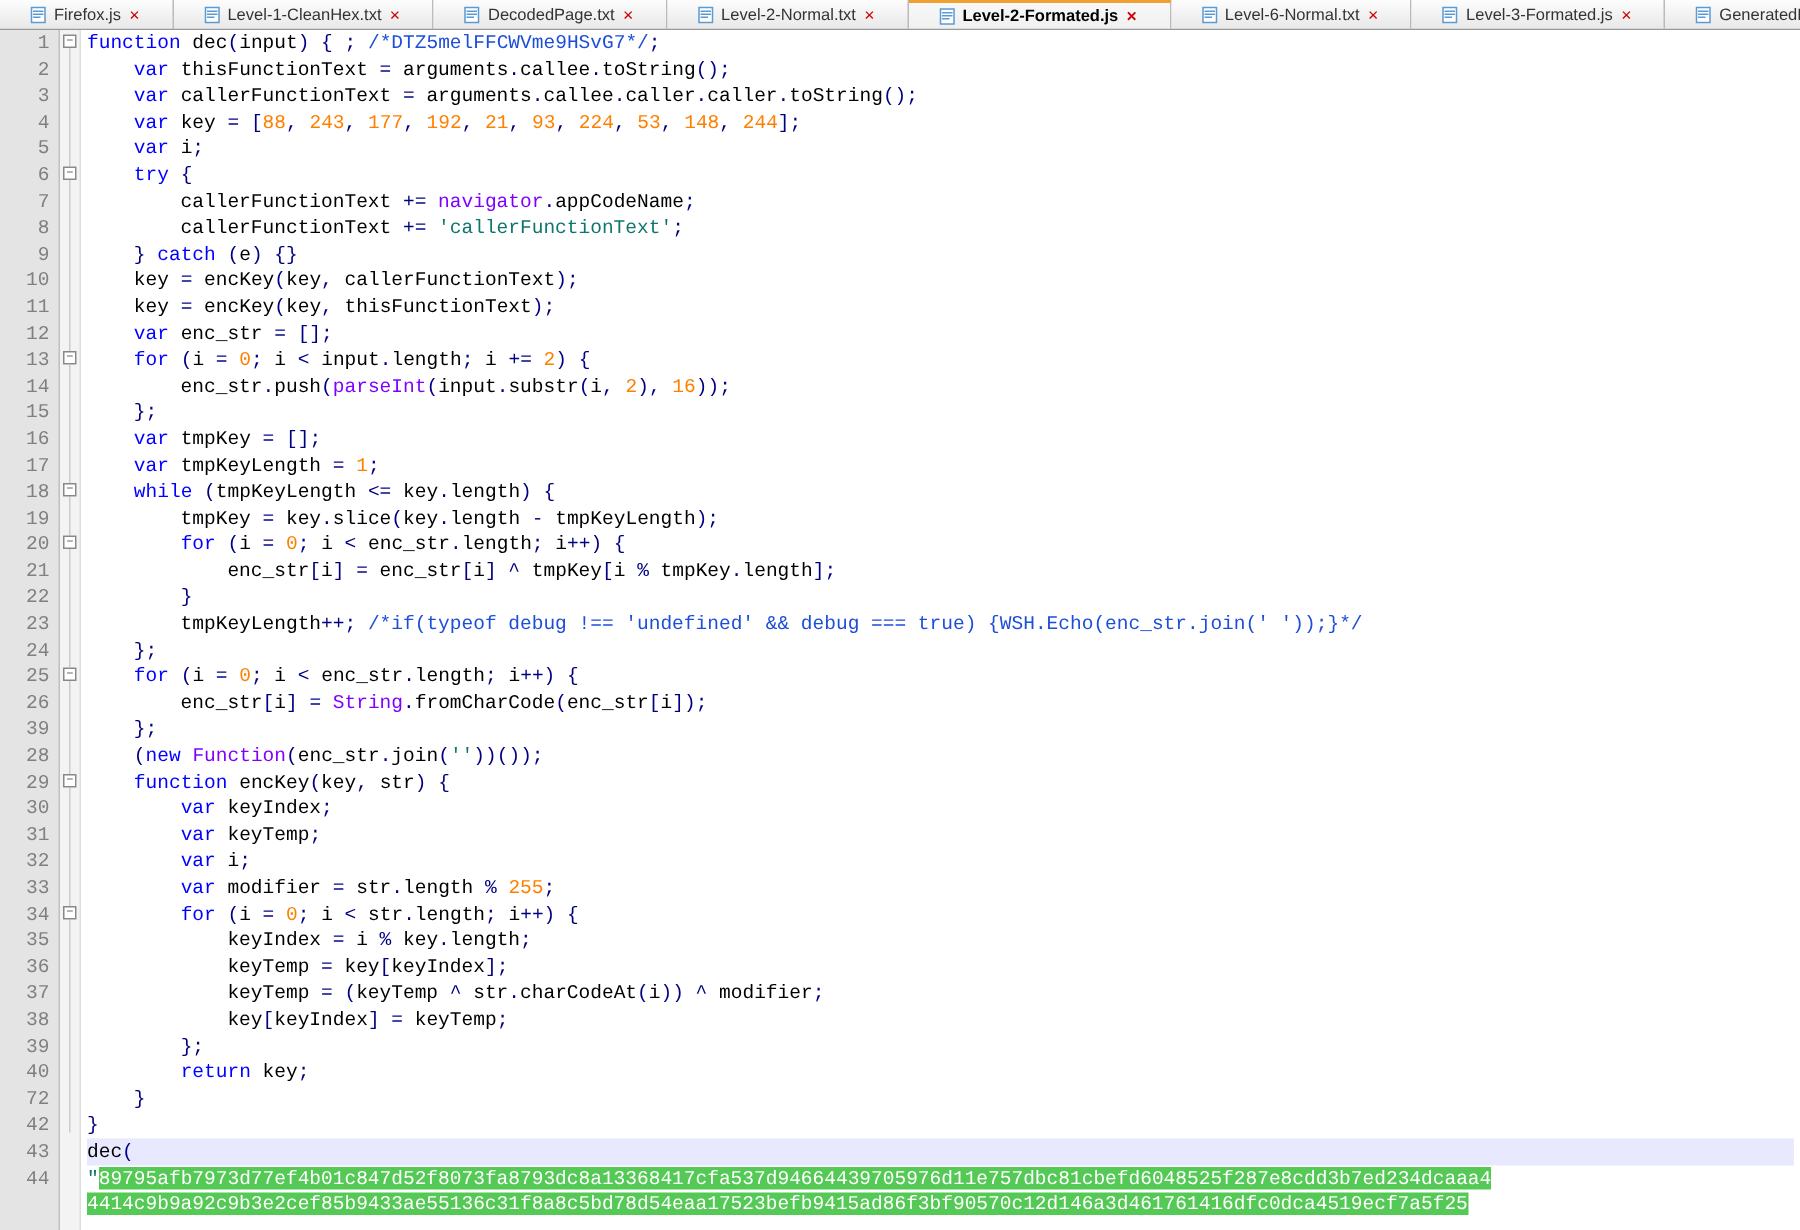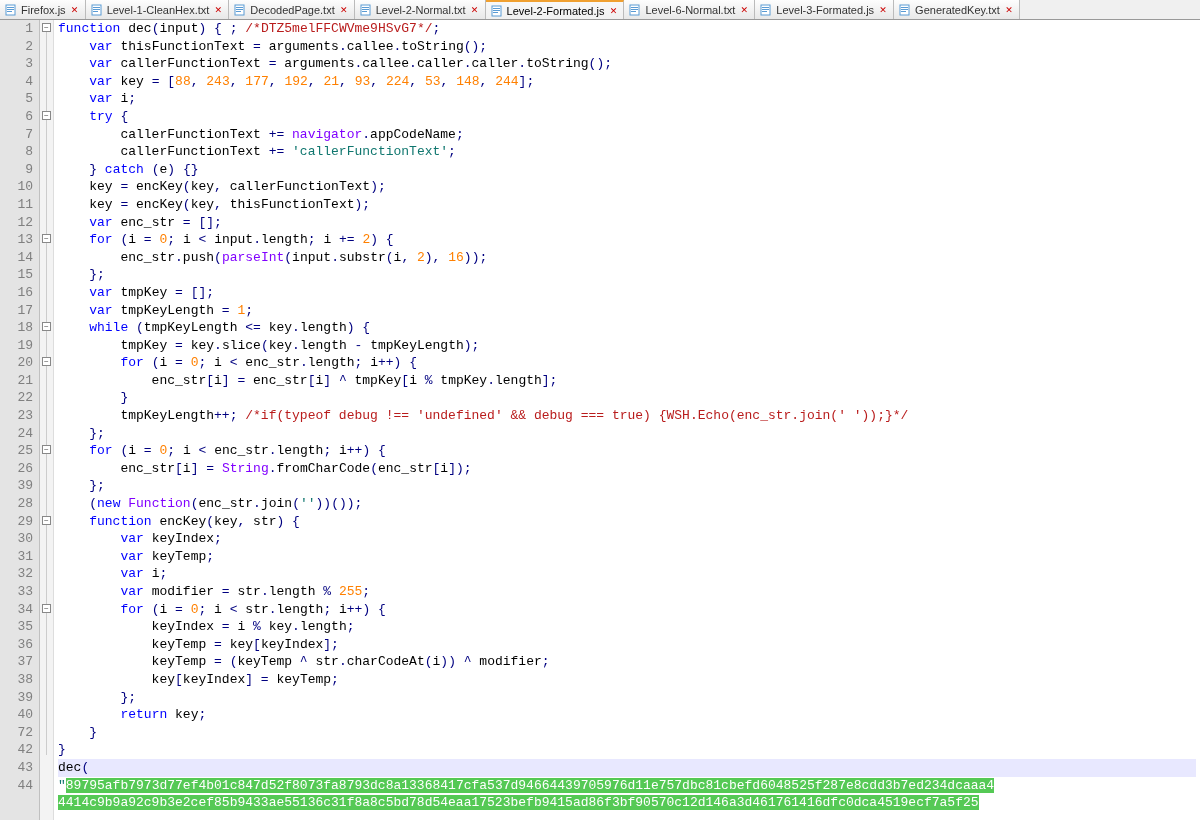"Firefox.js" .tab { padding: 2px 5px -> 2px 20px }
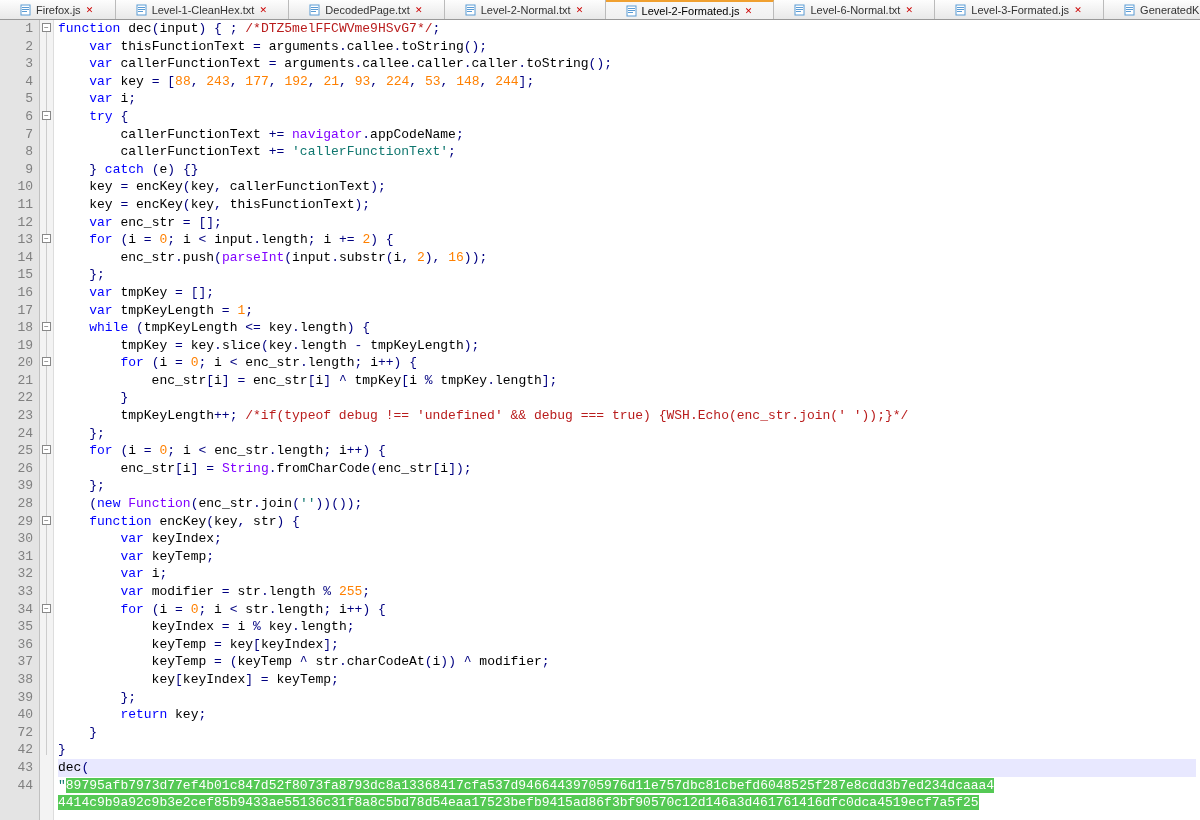"Level-2-Formated.js" .tab.active { font-weight: normal -> bold }
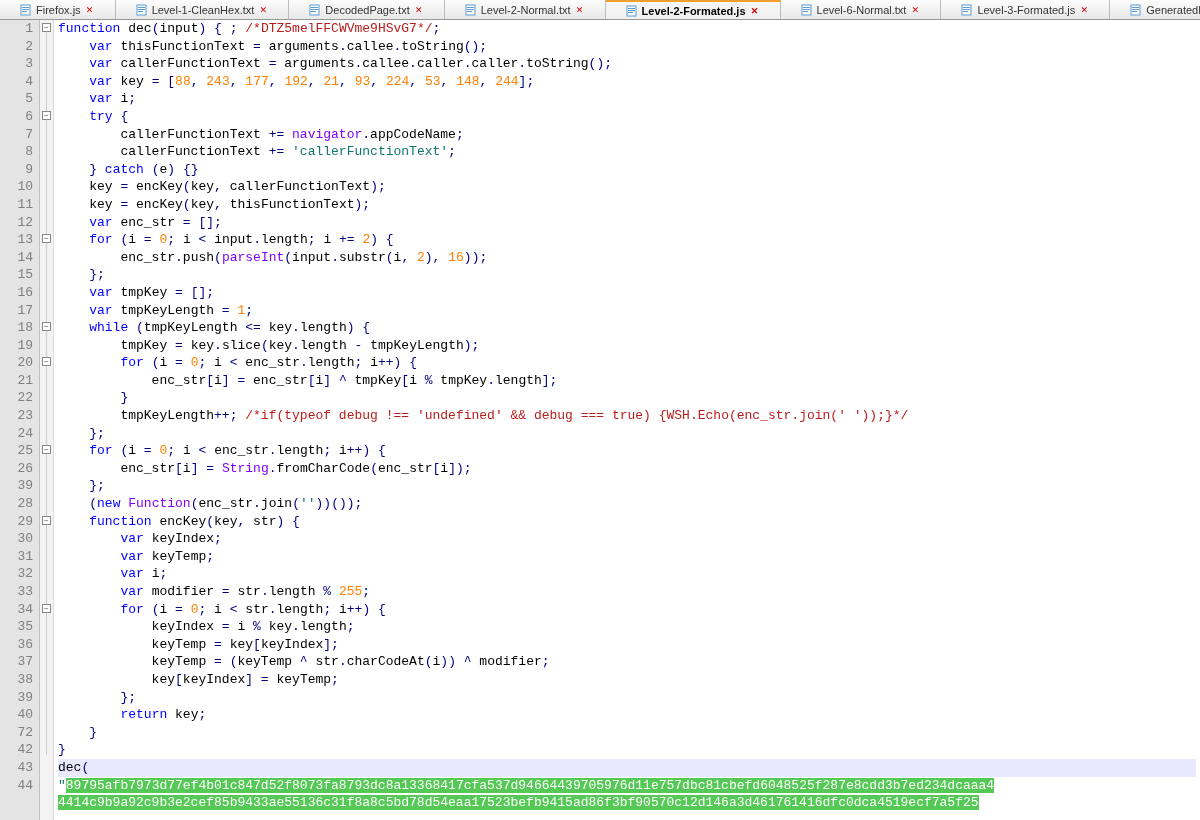"/*DTZ5melFFCWVme9HSvG7*/" .cmt { color: #b91c1c -> #1d4ed8 }
